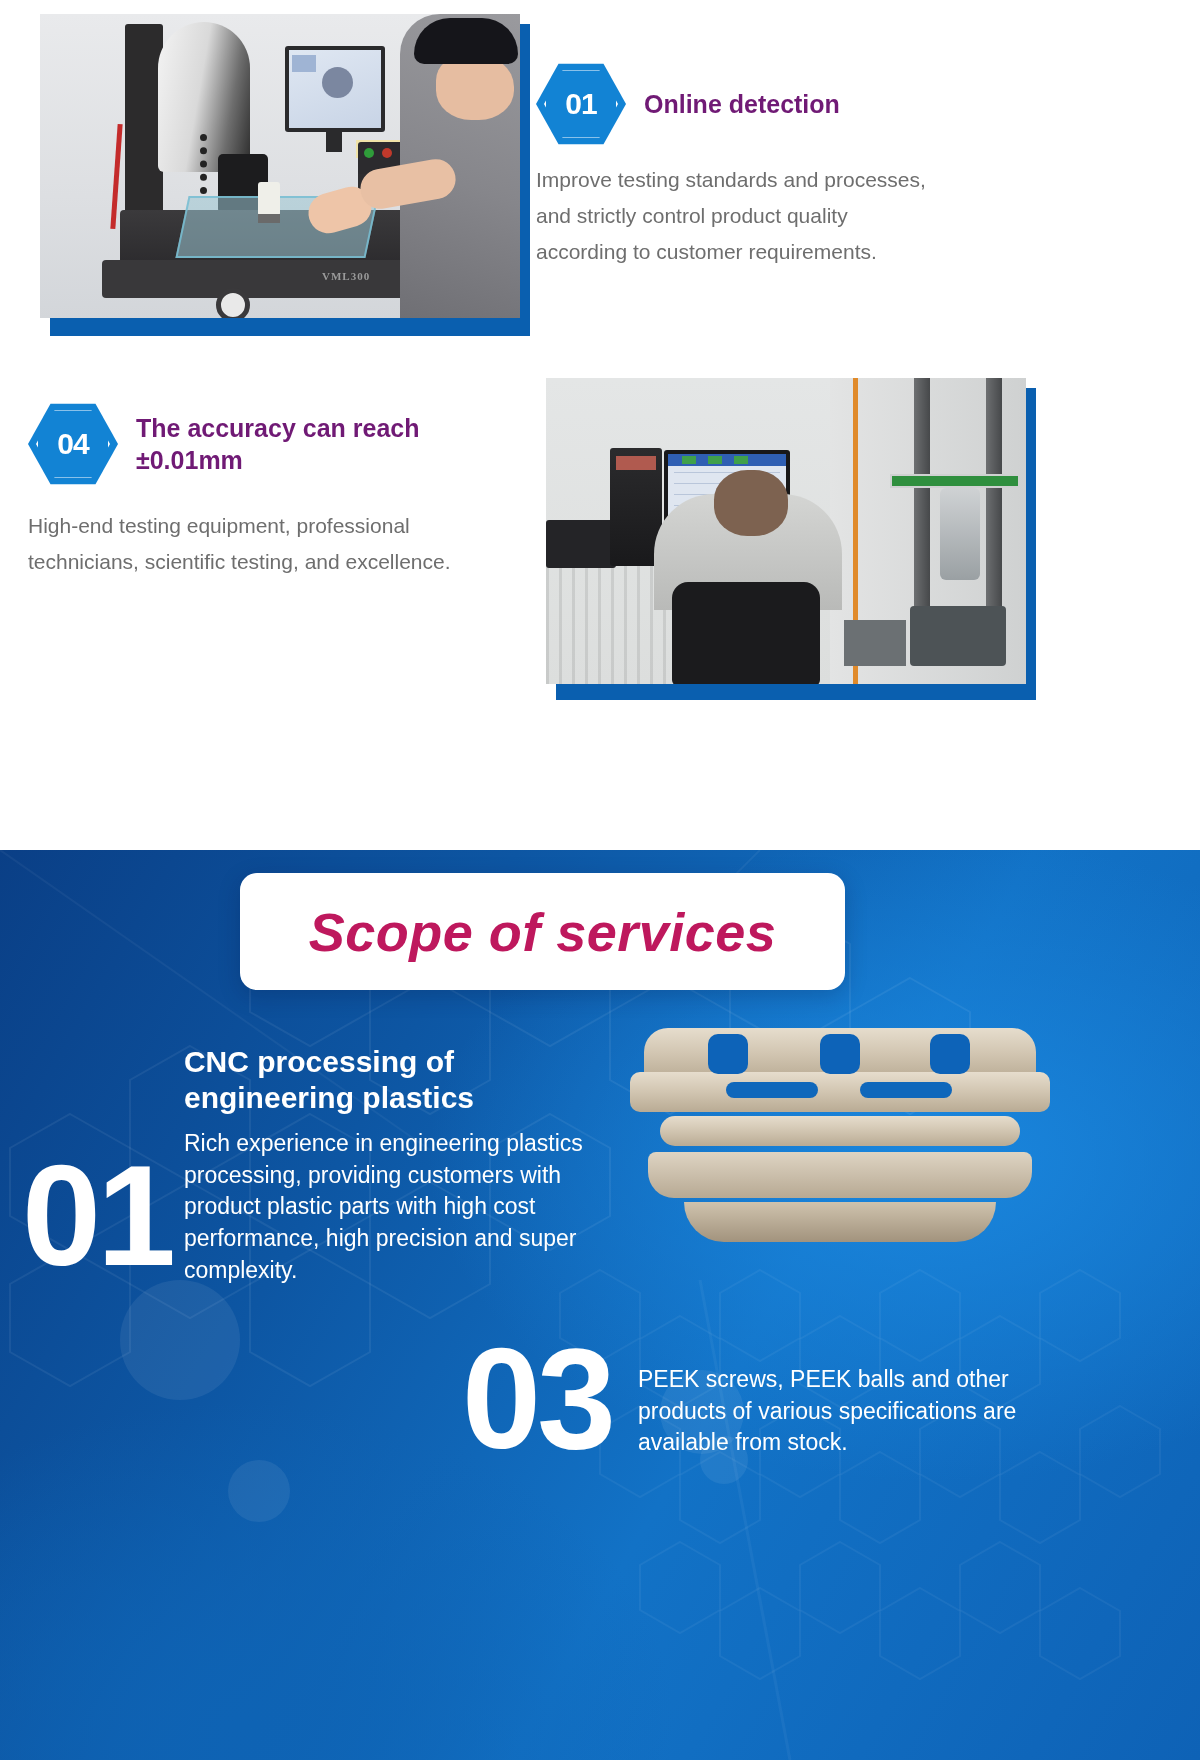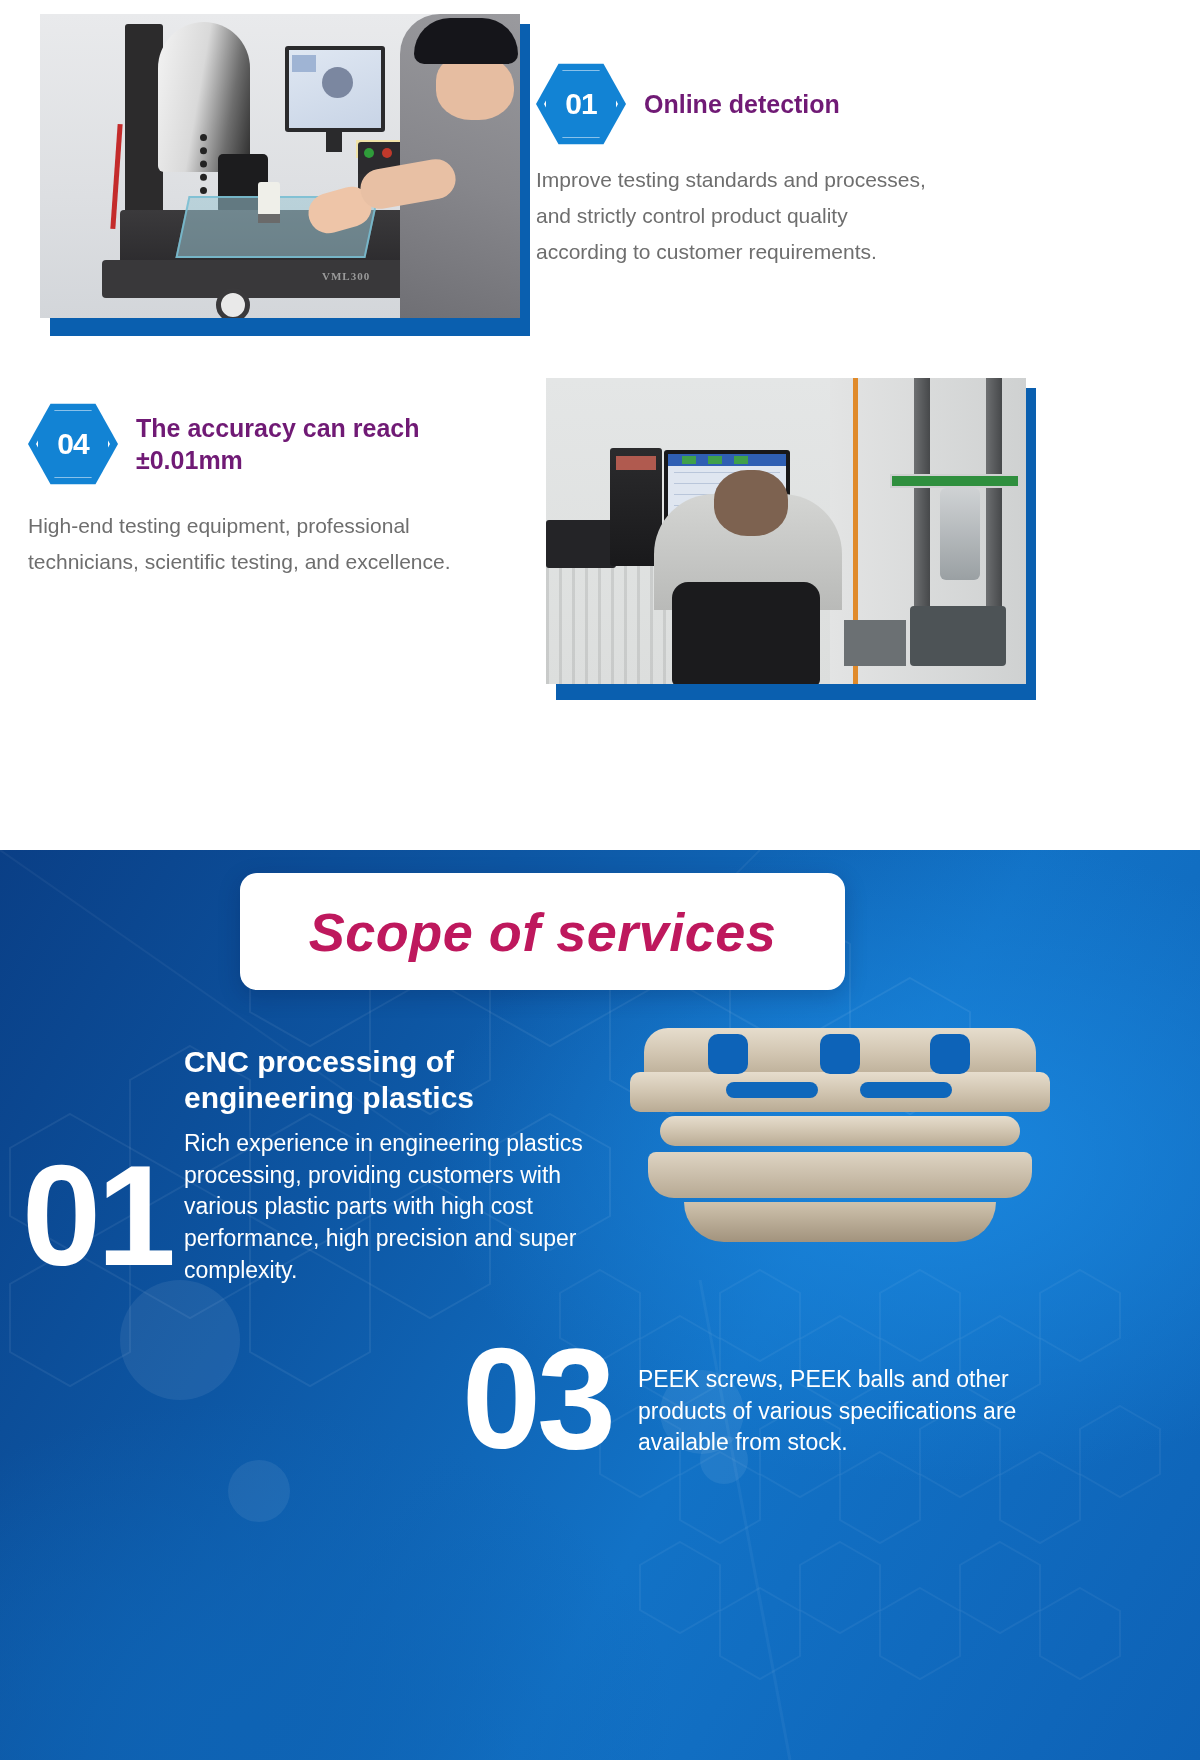"Rich experience in engineering plastics" div.svc-body { text: various -> product }
